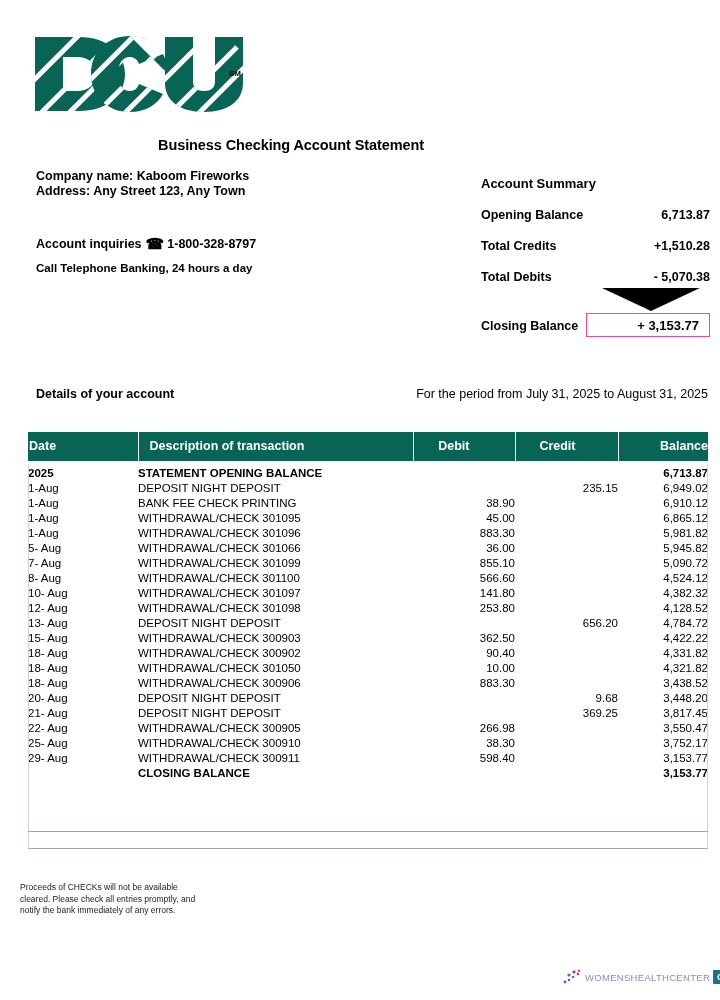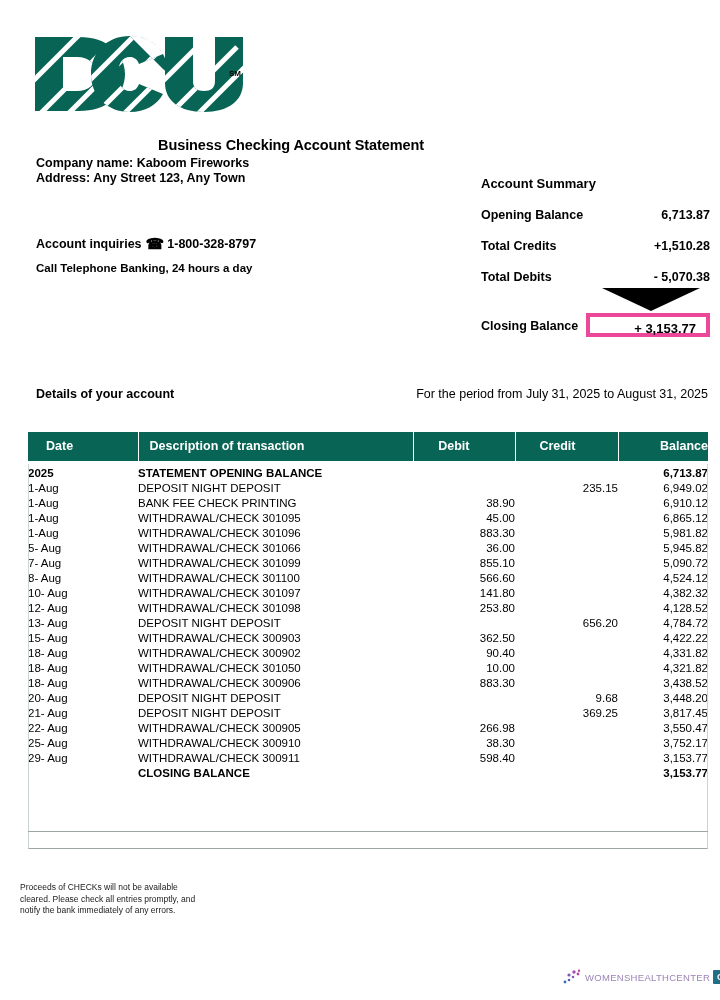"Company name: Kaboom Fireworks" .company-block { top: 156px -> 169px }
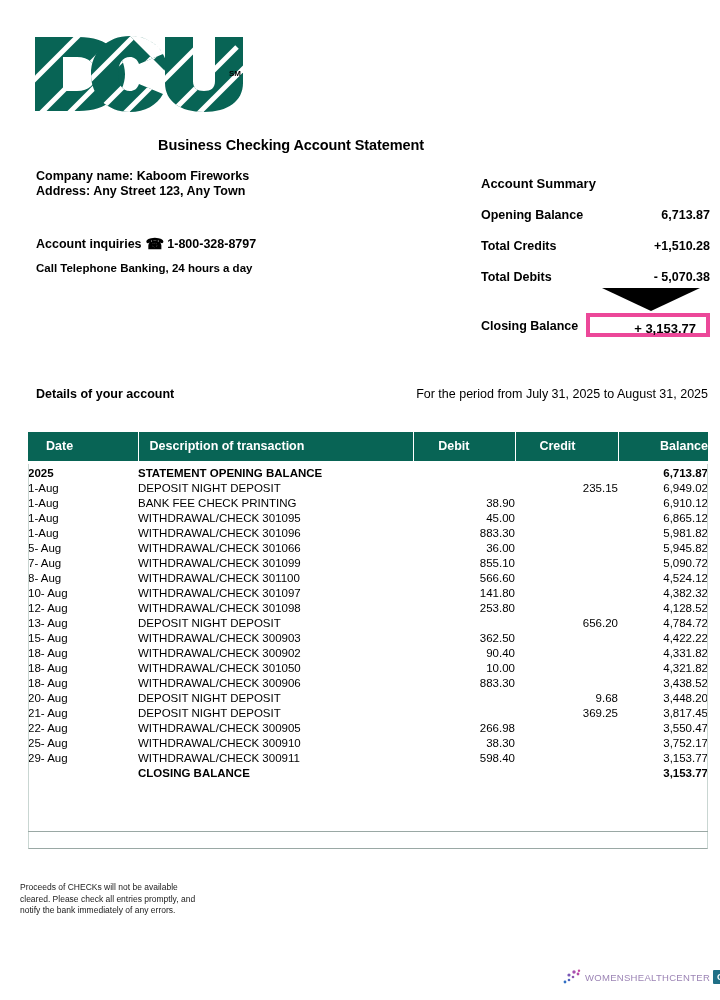"+ 3,153.77" .closing-box { border: 4px solid #ec4899 -> 1px solid #ec4899 }
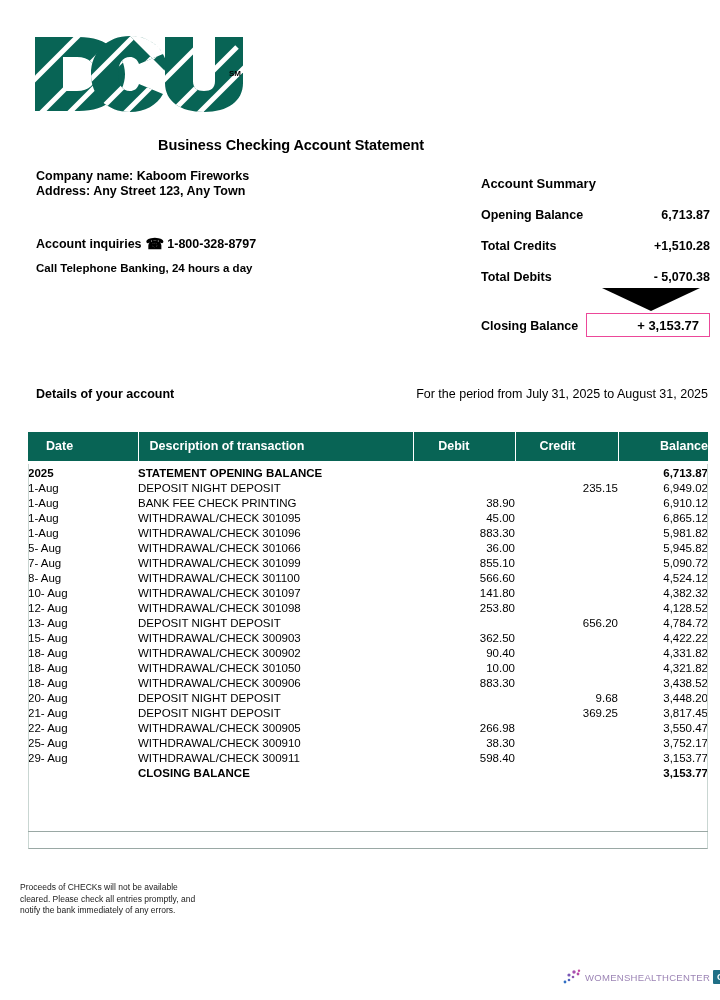"Date" .tbl th.c-date { padding-left: 18px -> 1px }
